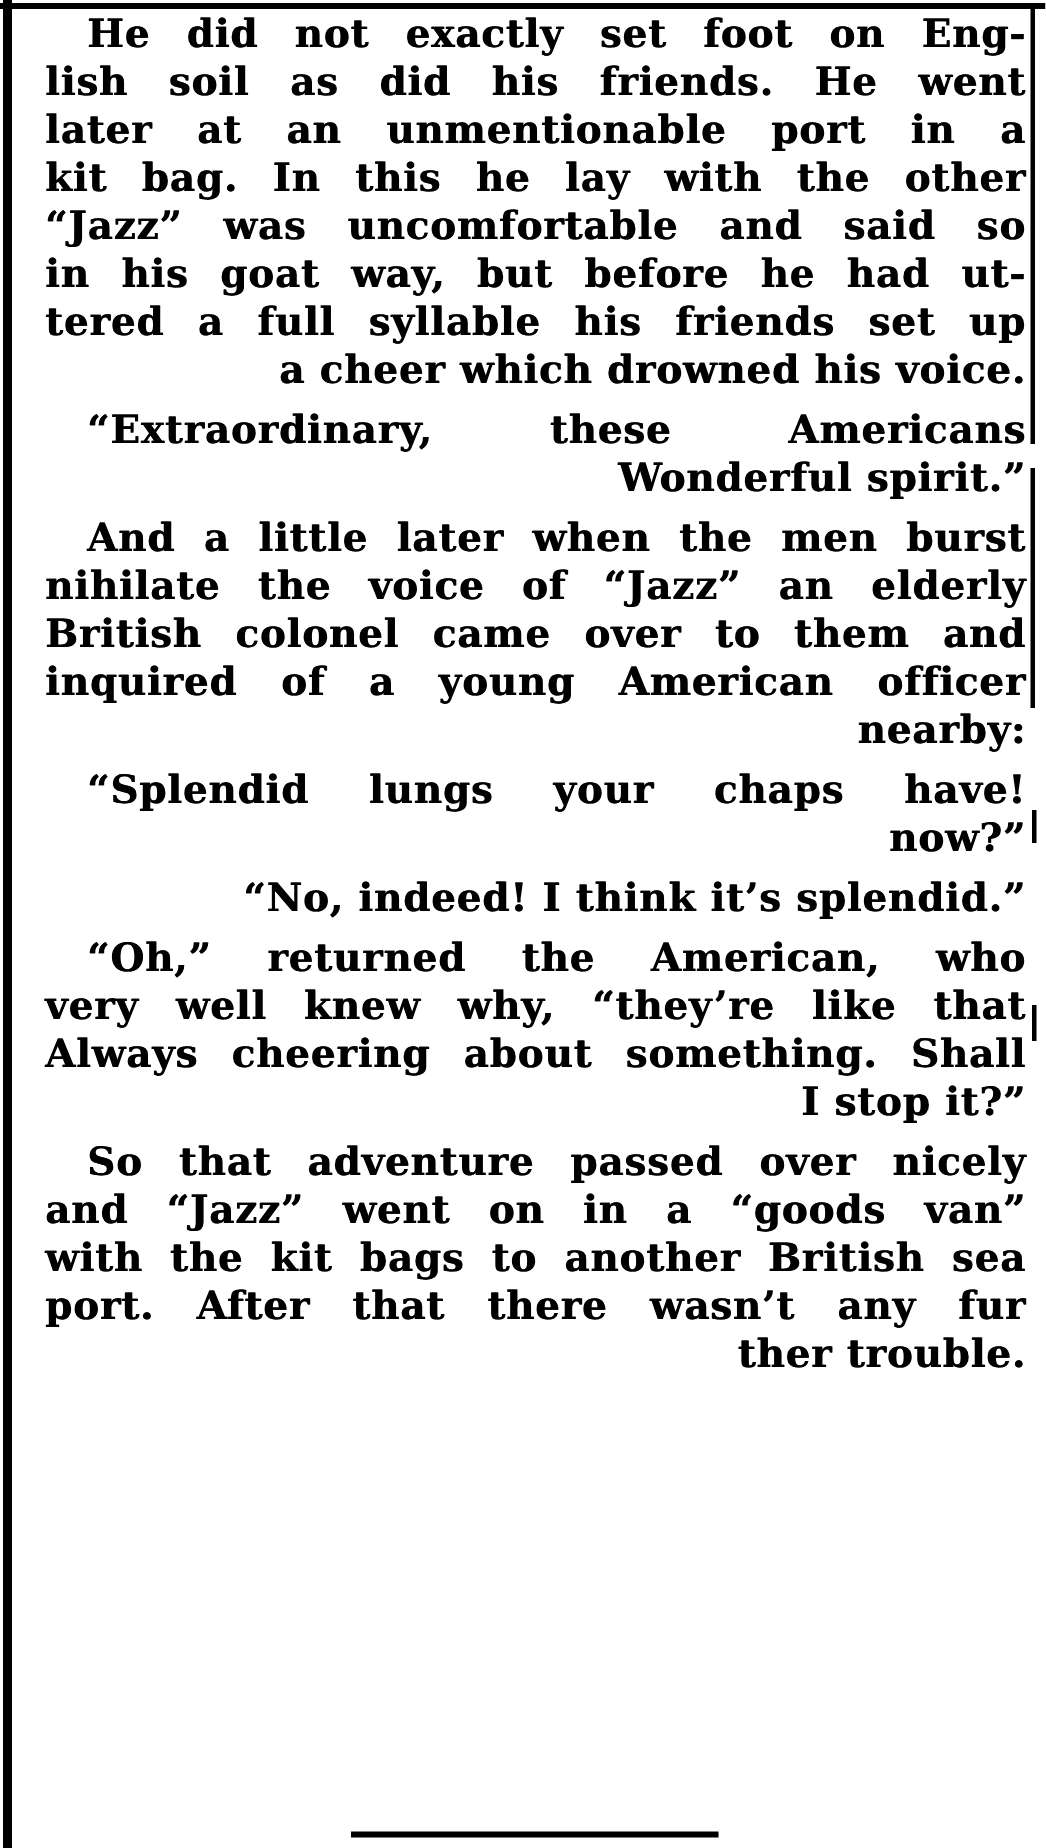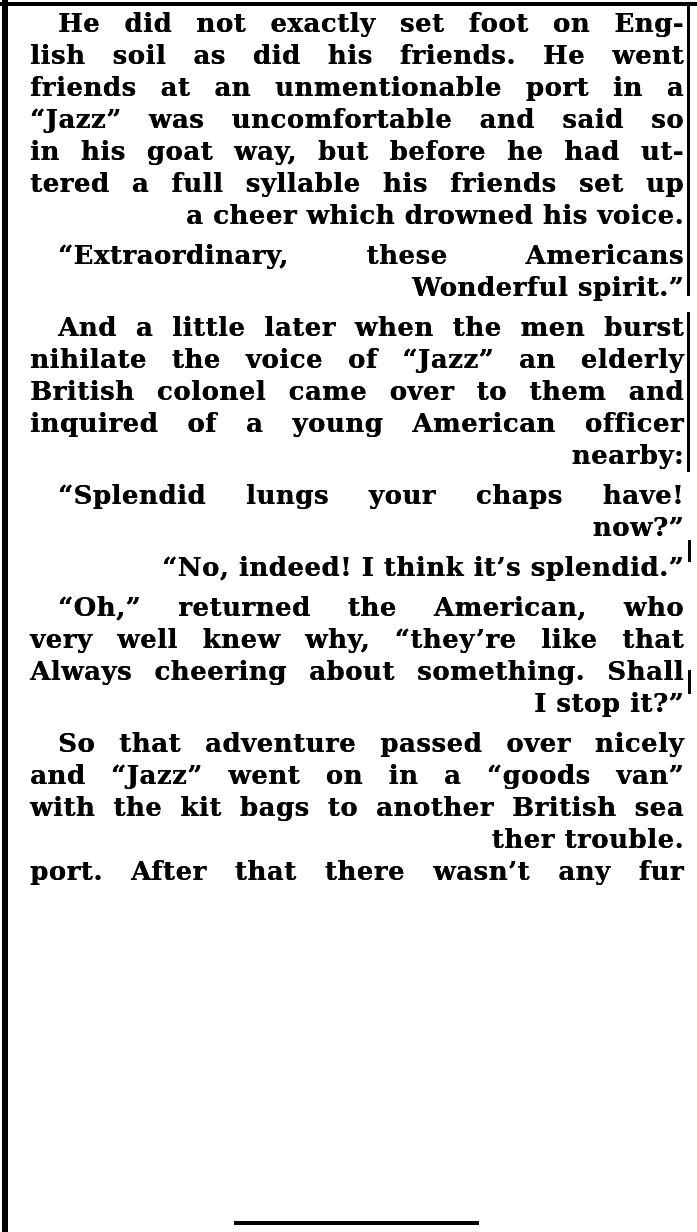"friends at an unmentionable port" div.line { text: friends -> later }
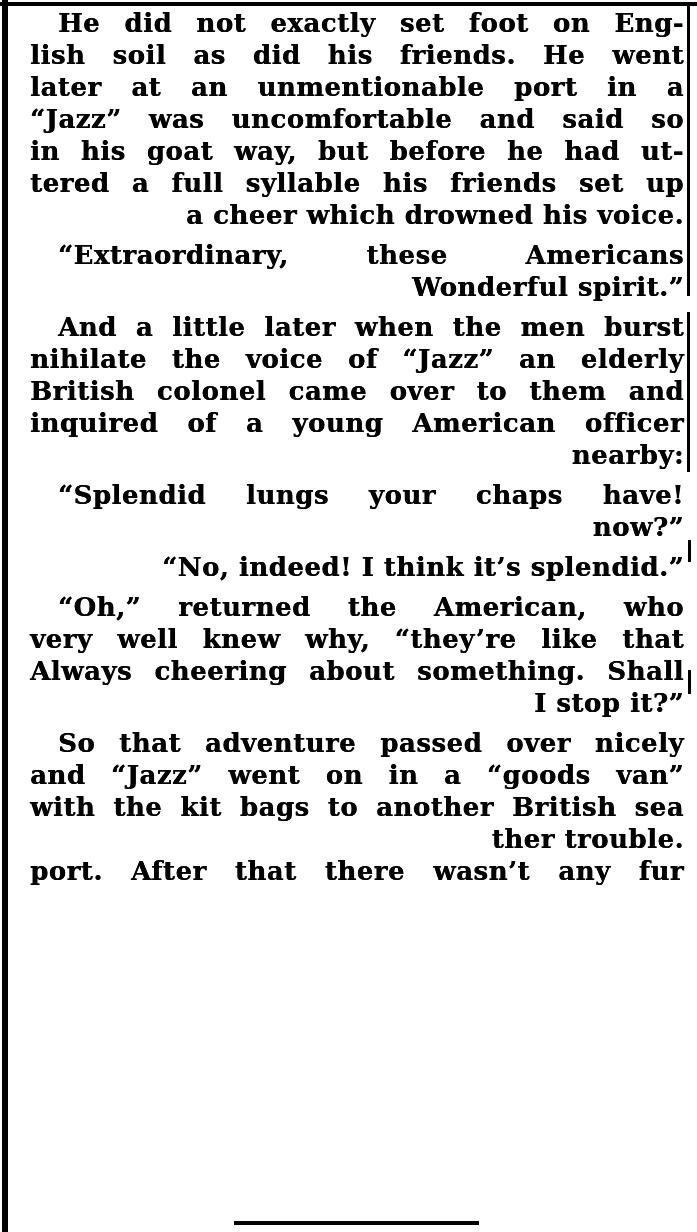"kit bag. In this he" div.line { html: none -> <div>kit bag. In this he lay with the other</div> }
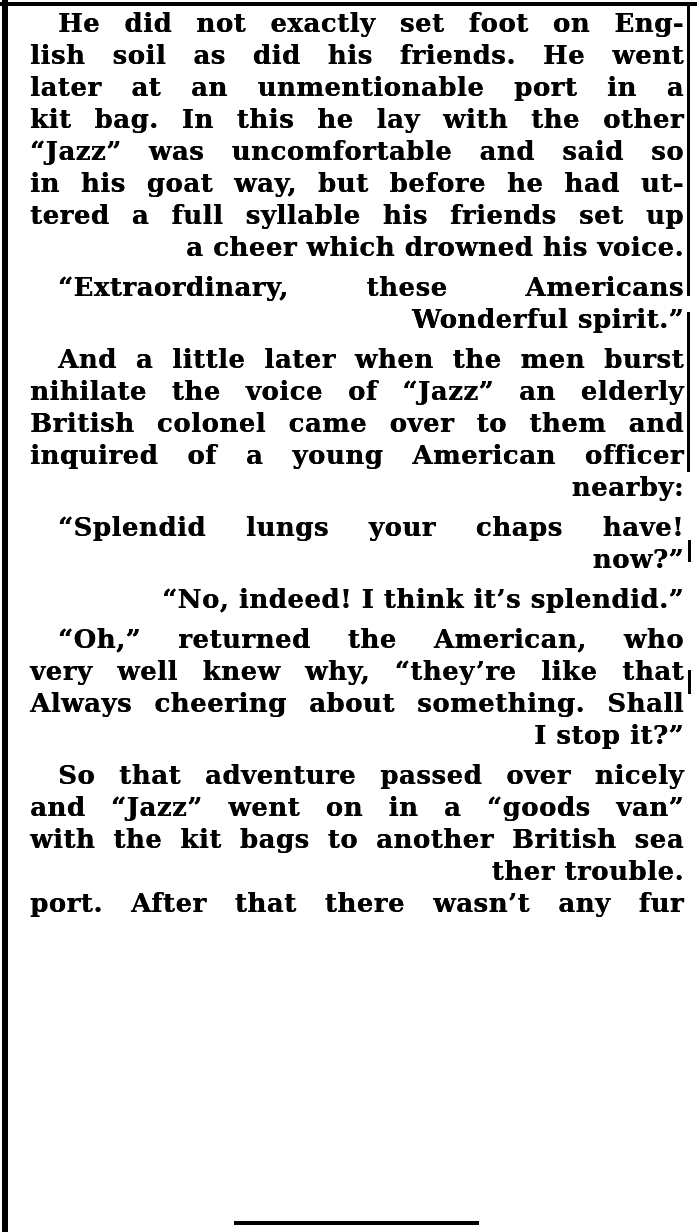"ther trouble." div.line { order: before "port. After that there wasn’t" -> after "port. After that there wasn’t" }
